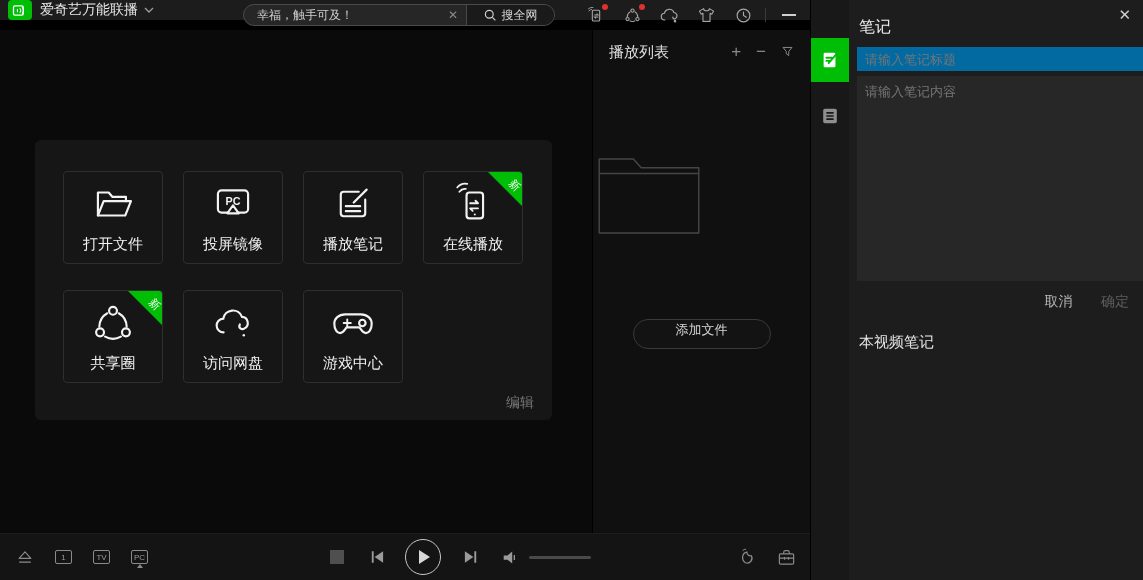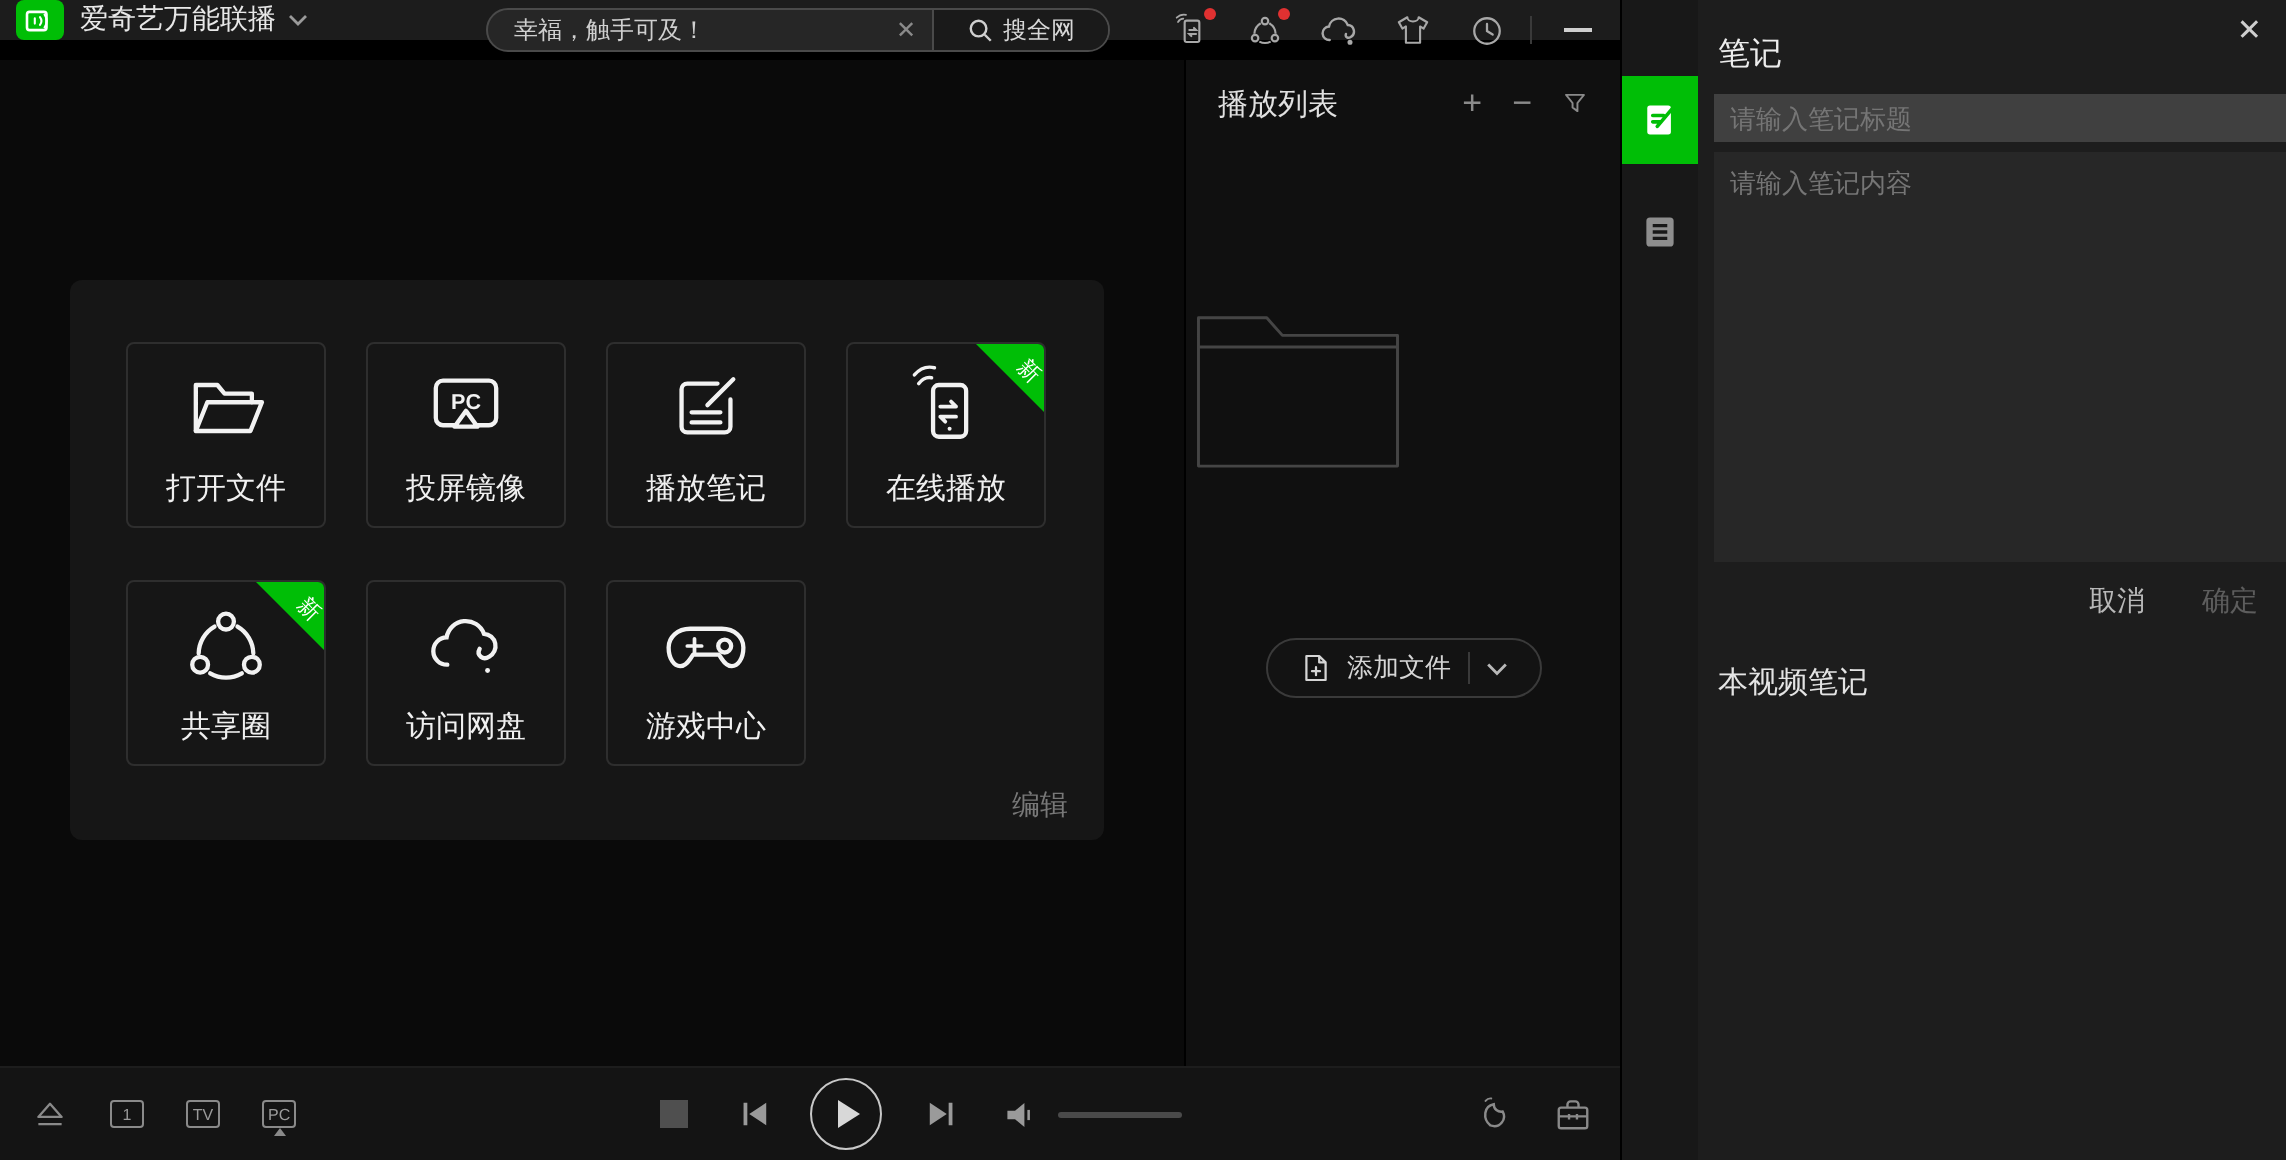"请输入笔记标题" #note-title-input { background: #404040 -> #0369a1 }
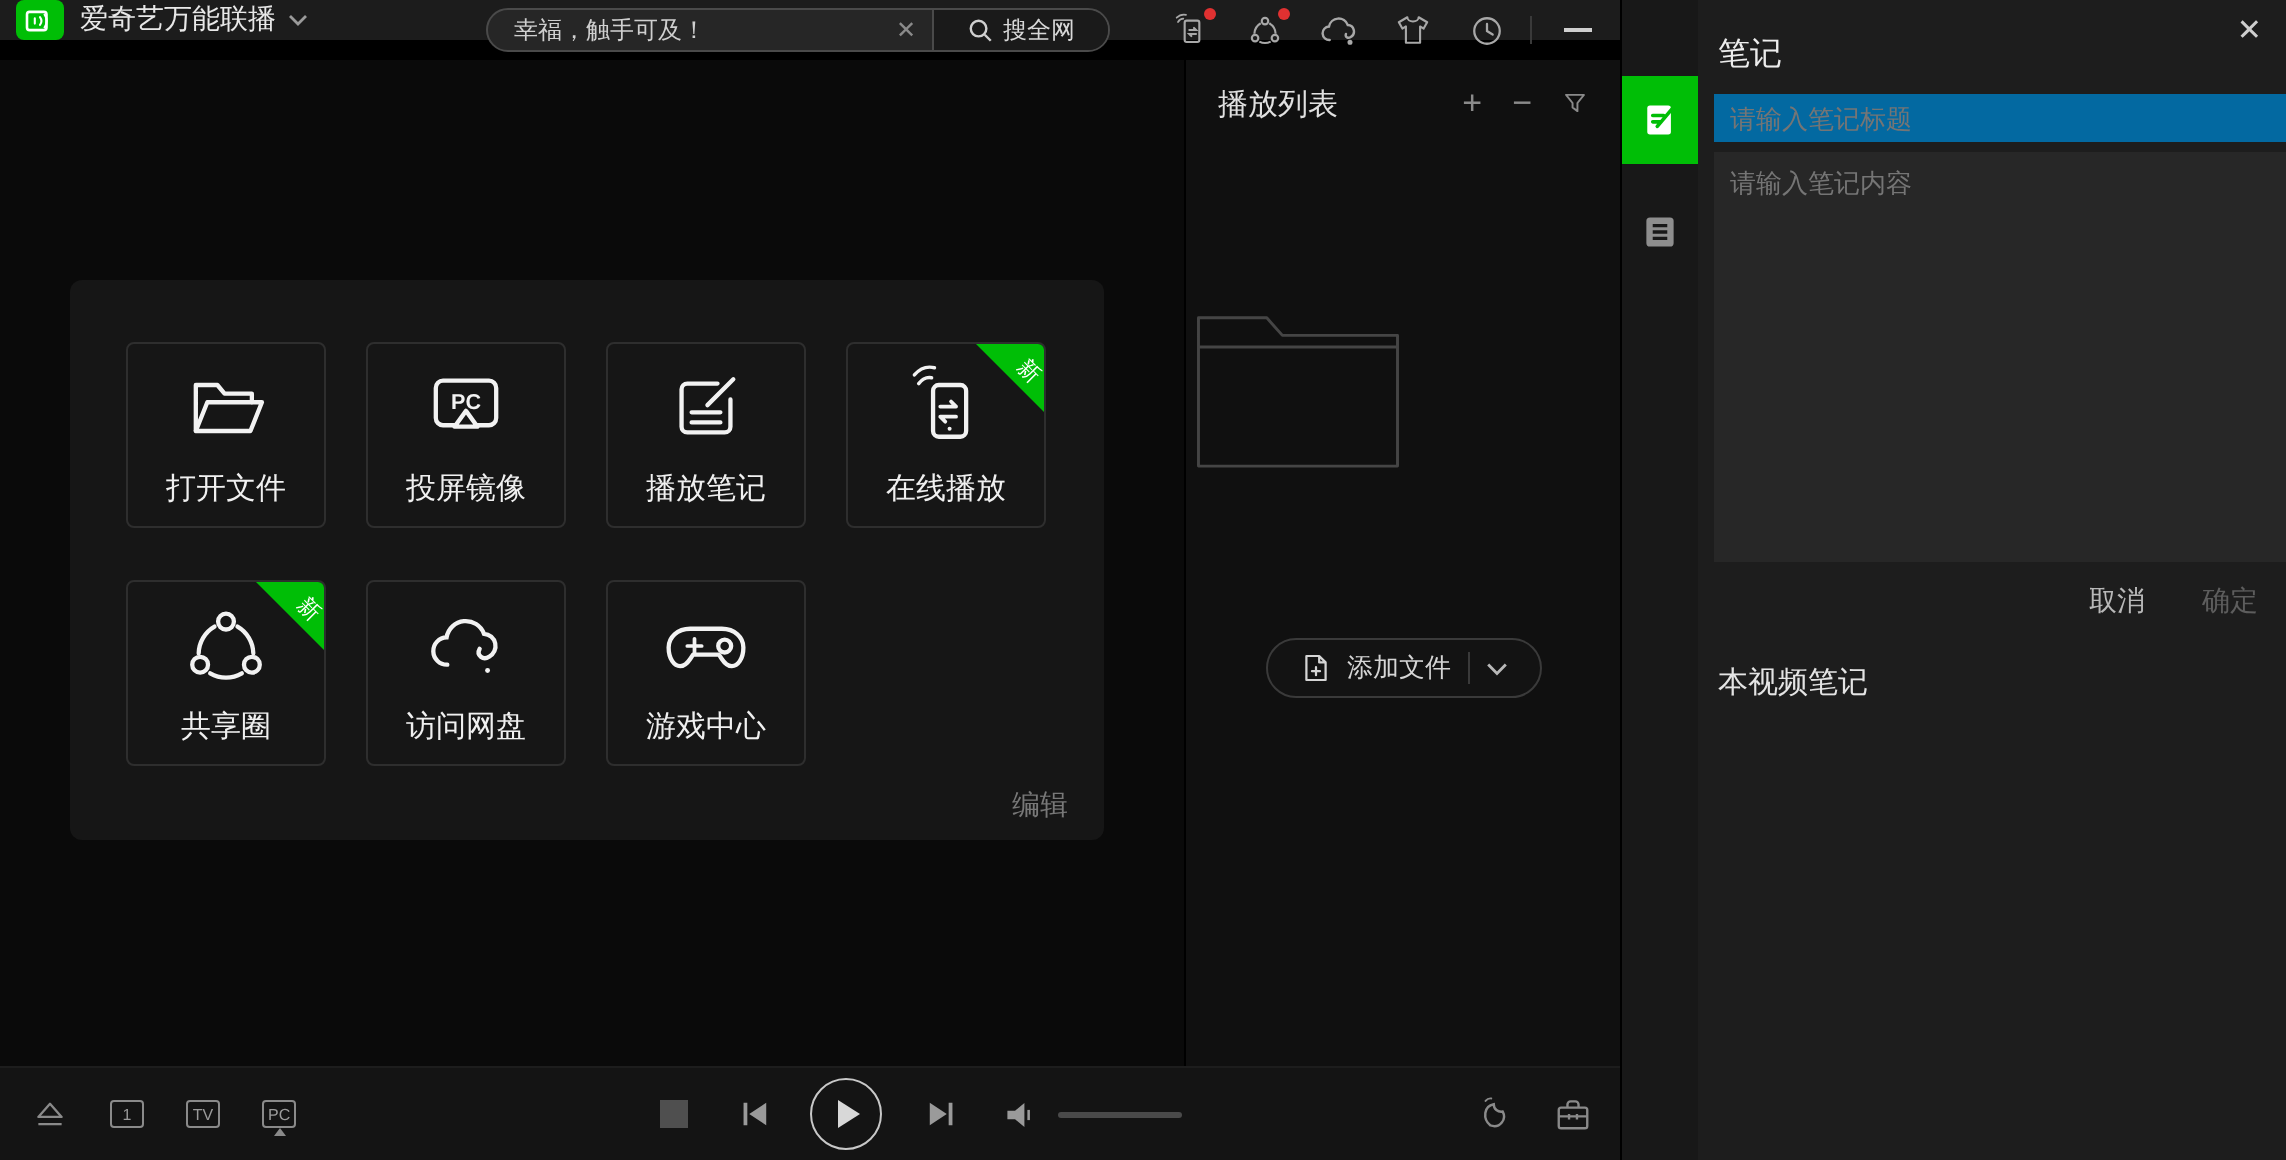"添加文件" #add-file-btn { flex-direction: none -> column }
